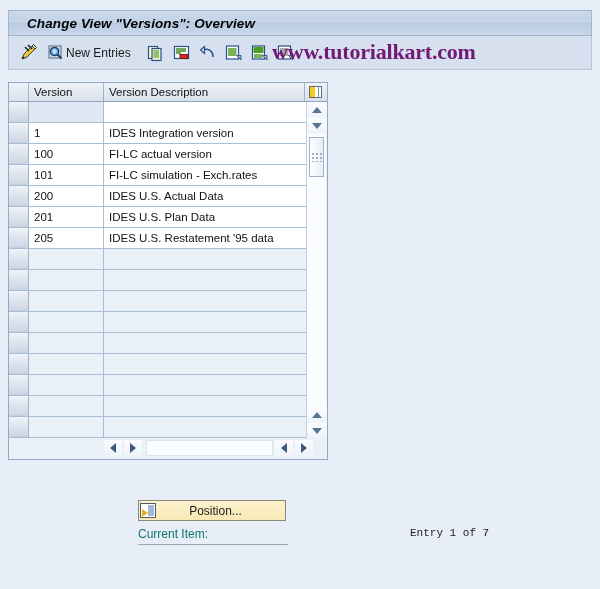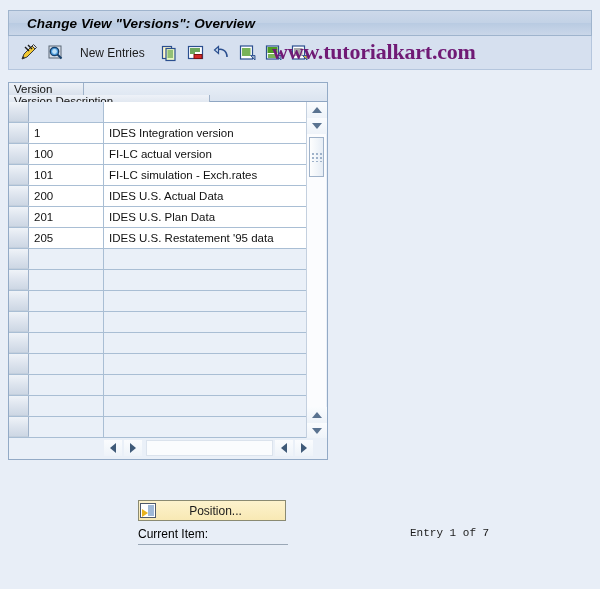"New Entries" .newentries { margin-left: 14px -> 0 }
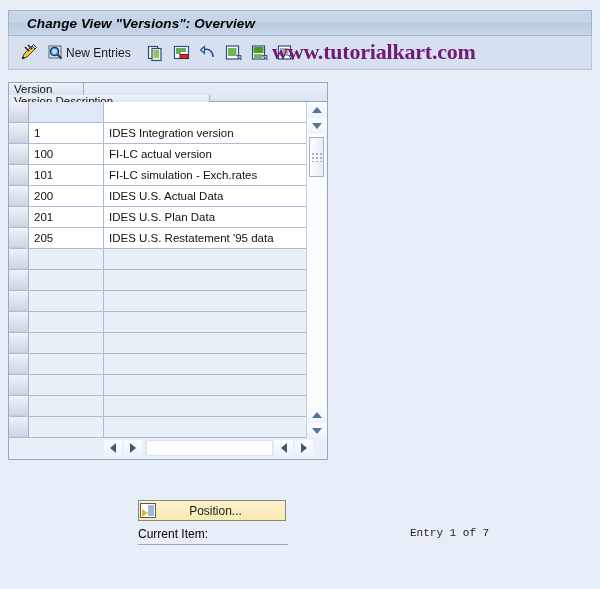"Version" .thead { flex-direction: column -> none }
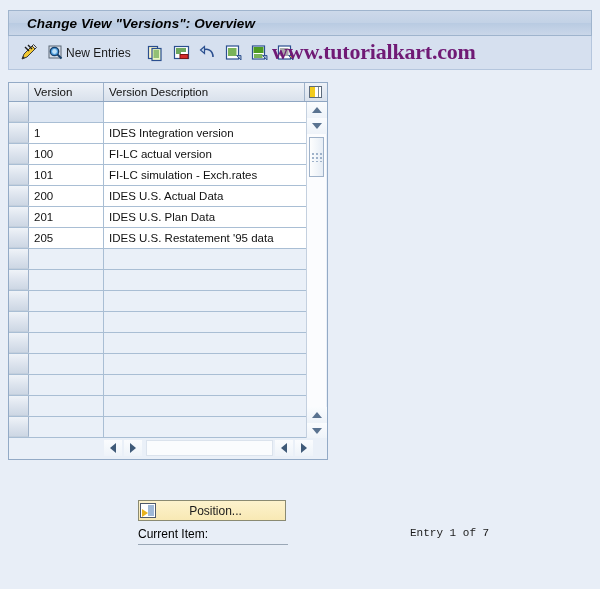"Current Item:" .current-item { color: #000000 -> #0f766e }
